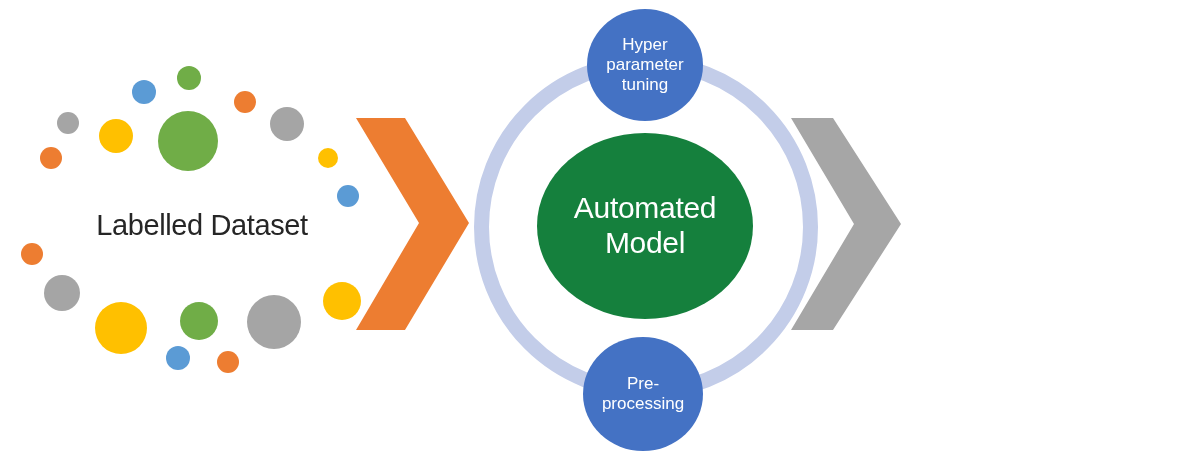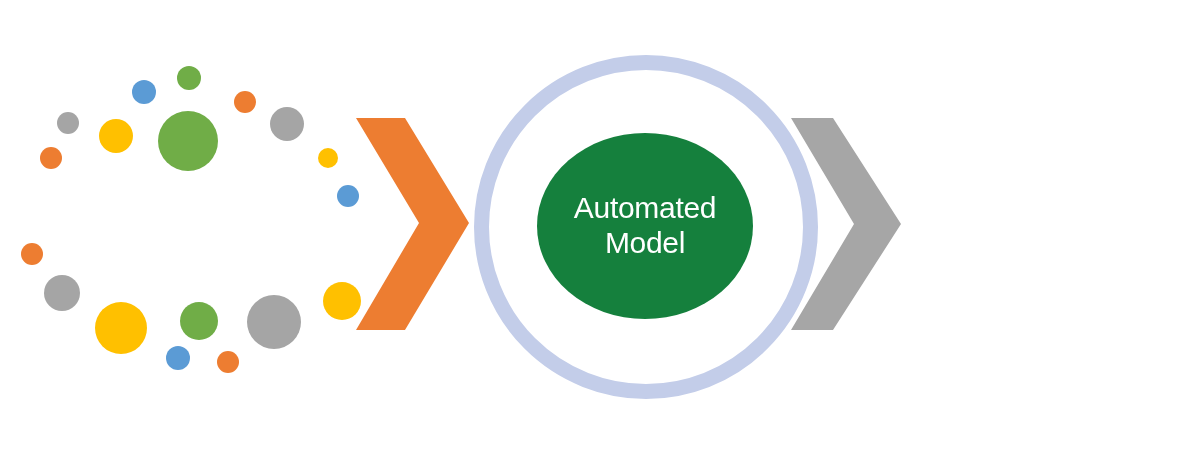"Hyper parameter tuning" div.abs { html: none -> <div> <div>Hyper parameter tuning</div> </div> }
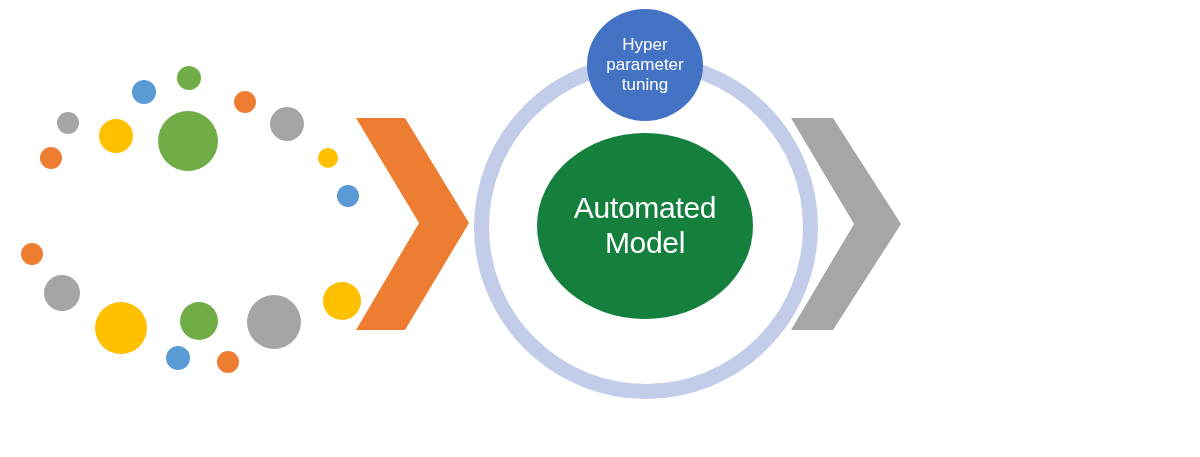"Labelled Dataset" div.abs { html: none -> <div>Labelled Dataset</div> }
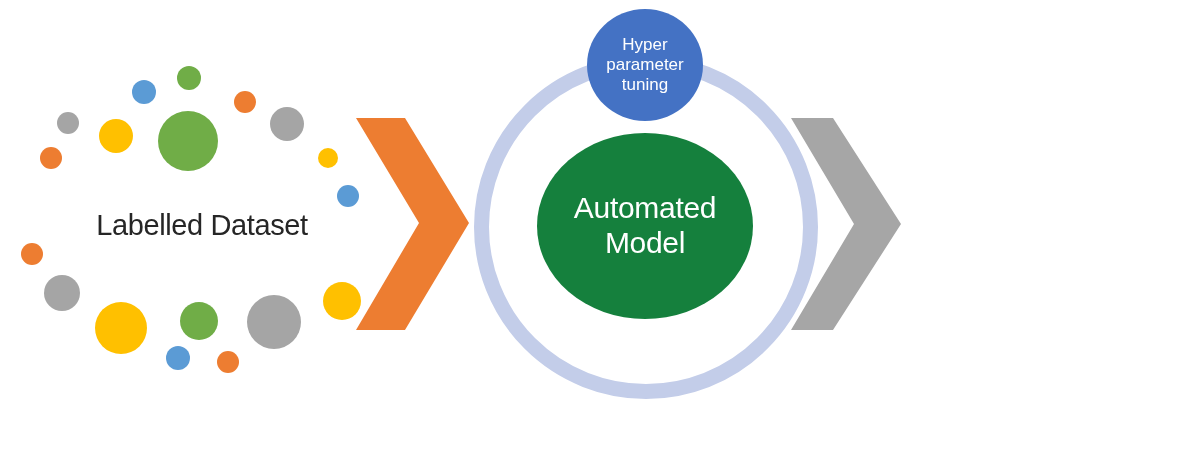"Pre-processing" div.abs { html: none -> <div> <div>Pre-processing</div> </div> }
